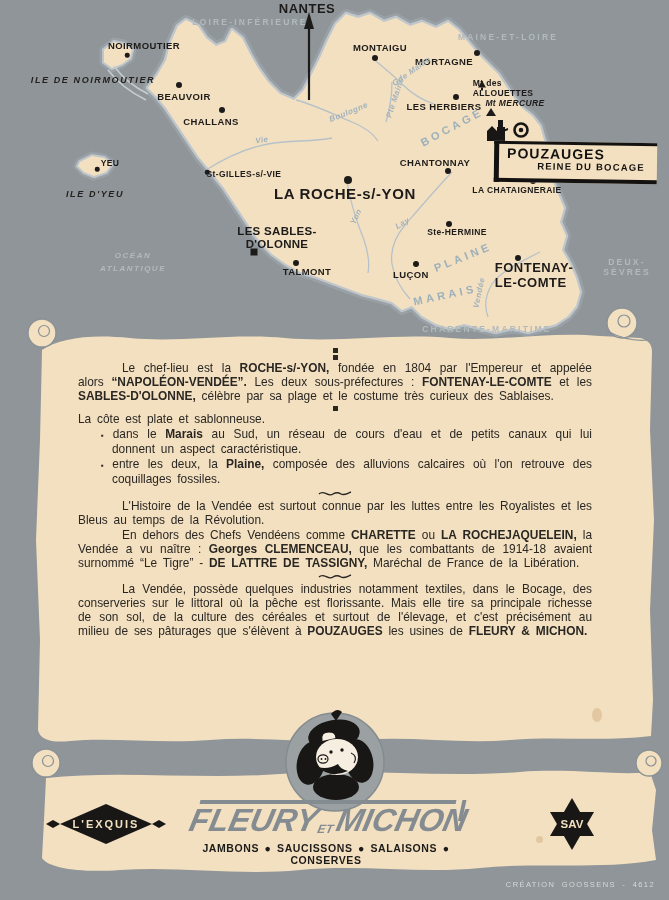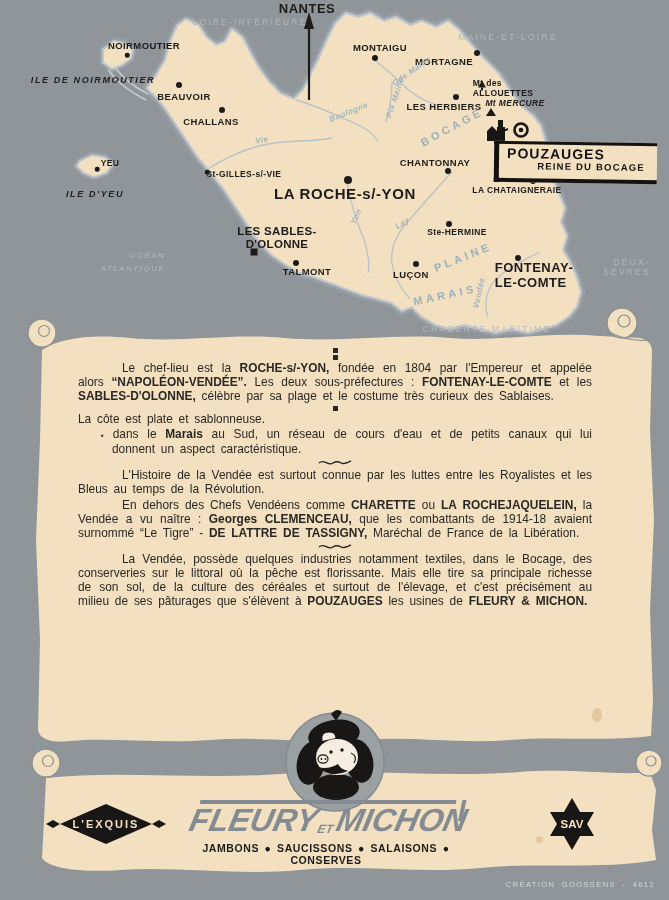"LOIRE-INFÉRIEURE" .sea { font-weight: normal -> bold; text-align: right -> none }
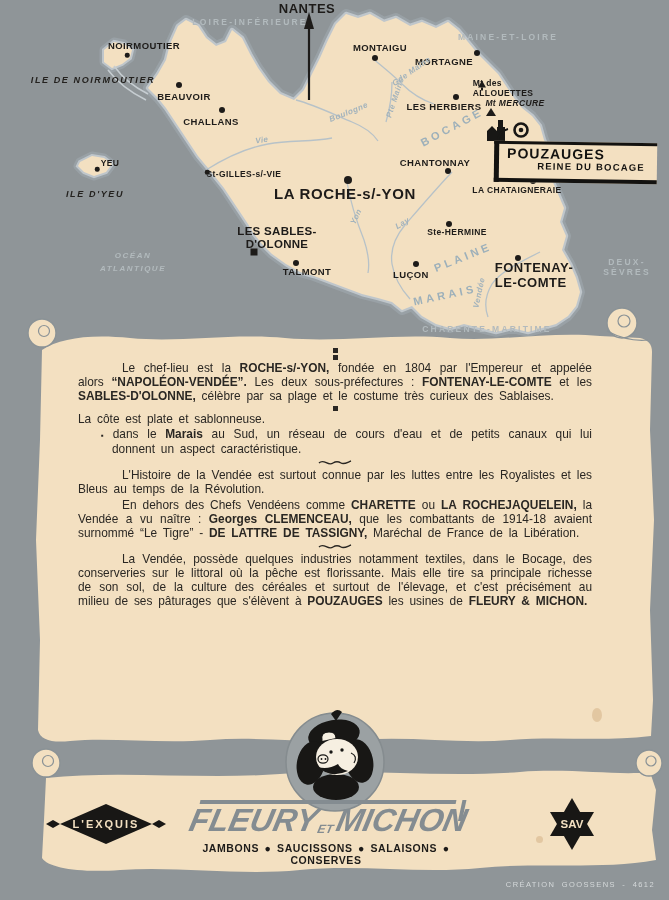"entre les deux, la Plaine," p.bullet { html: none -> <p><span>entre les deux, la </span><span>Plaine,</span><span> composée des alluvions calcaires où l'on retrouve des coquillages fossiles.</span></p> }
